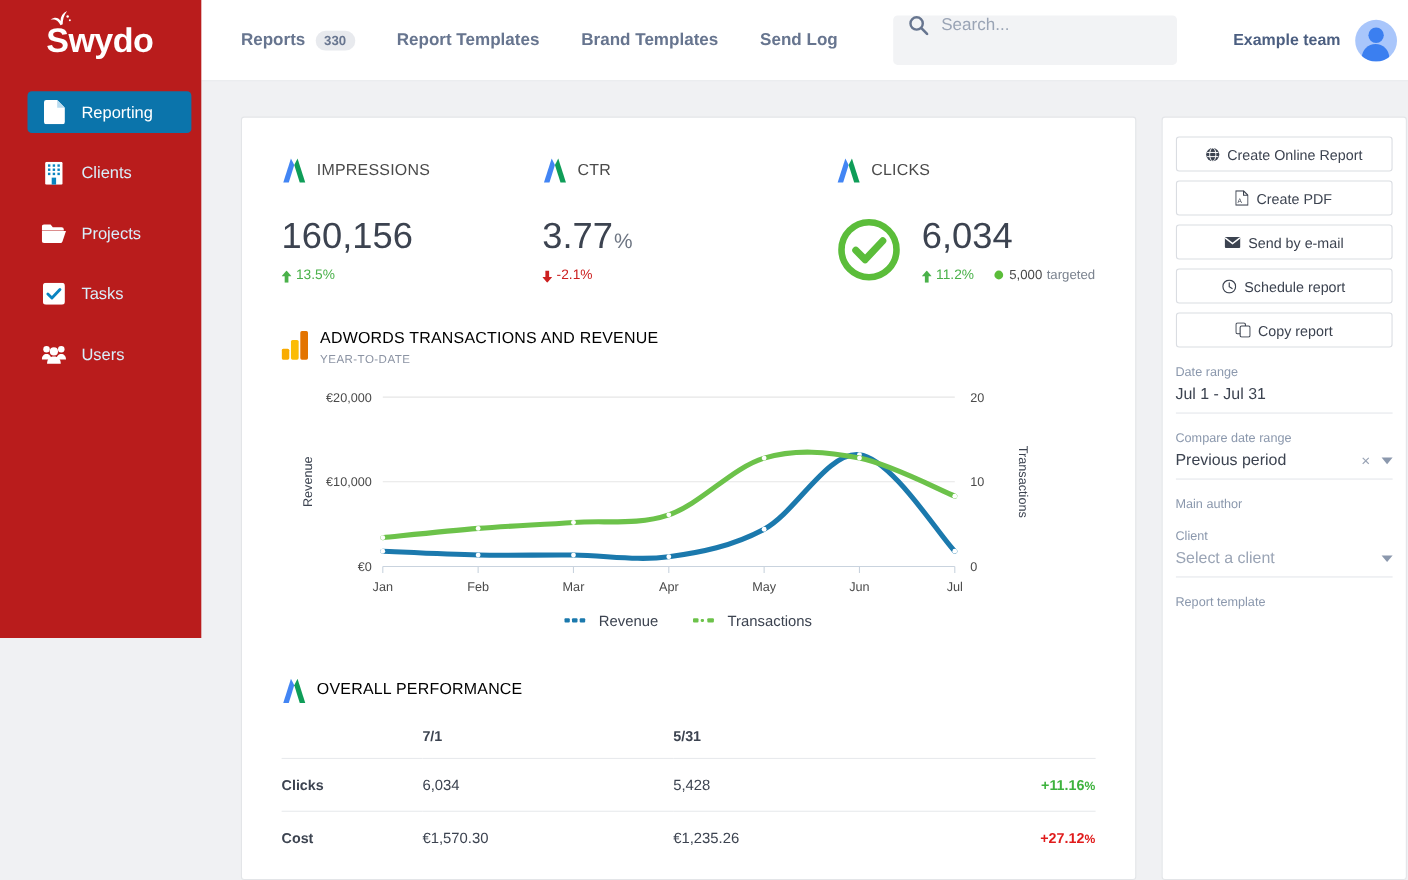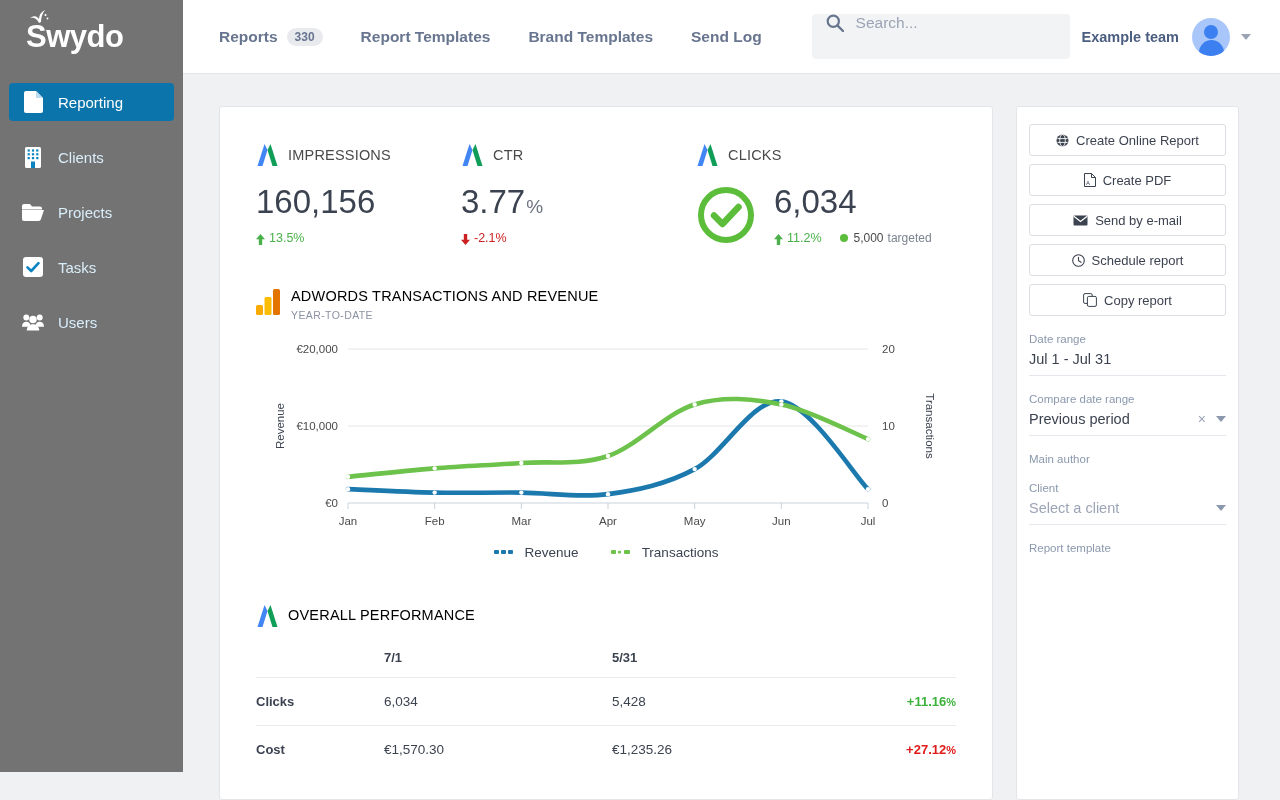"Swydo" .sidebar { background: #737373 -> #b91c1c; height: 772px -> 580px; padding-left: none -> 16px }
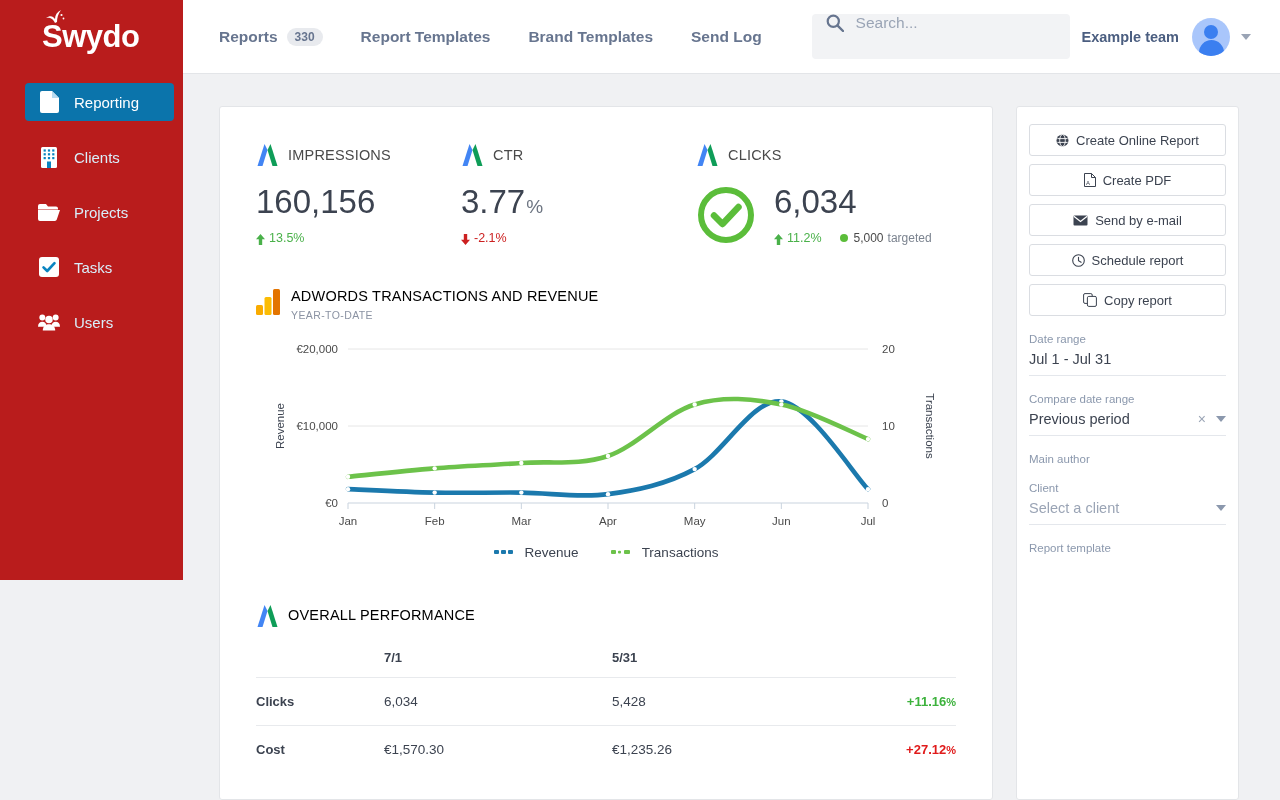"IMPRESSIONS" .kpi-row { gap: none -> 32px }
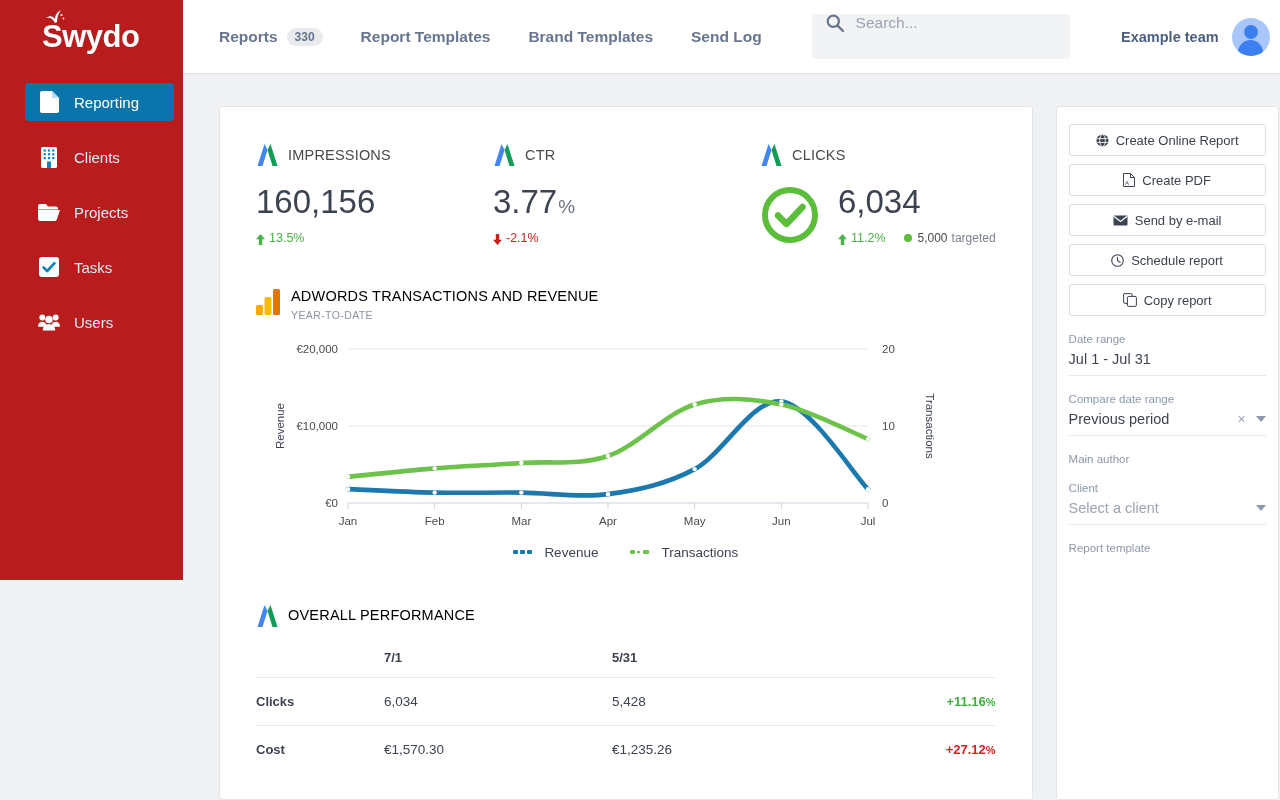"160,156" .kpi-body { margin-top: 16px -> 28px }
